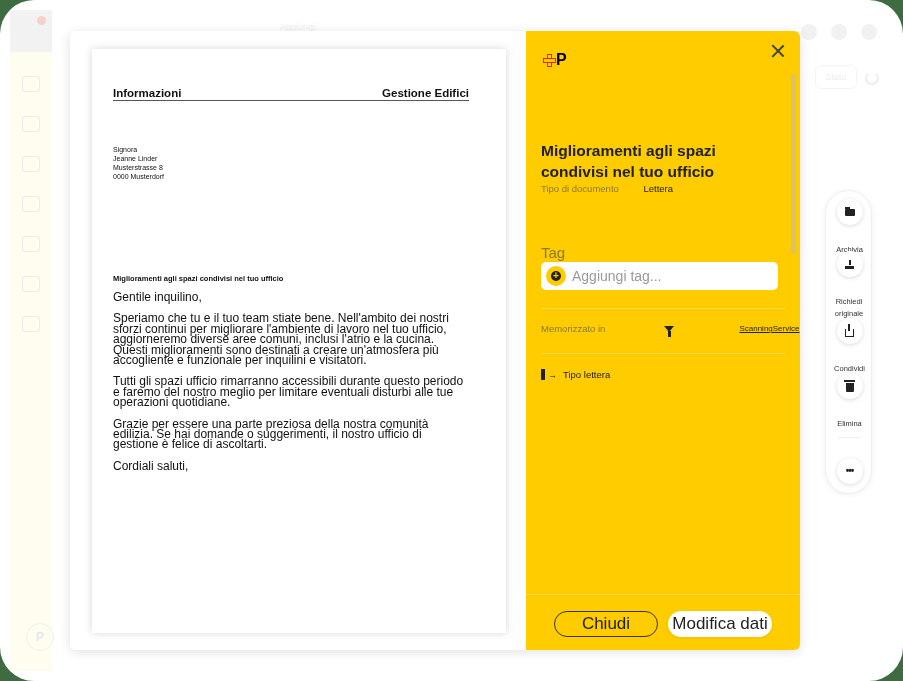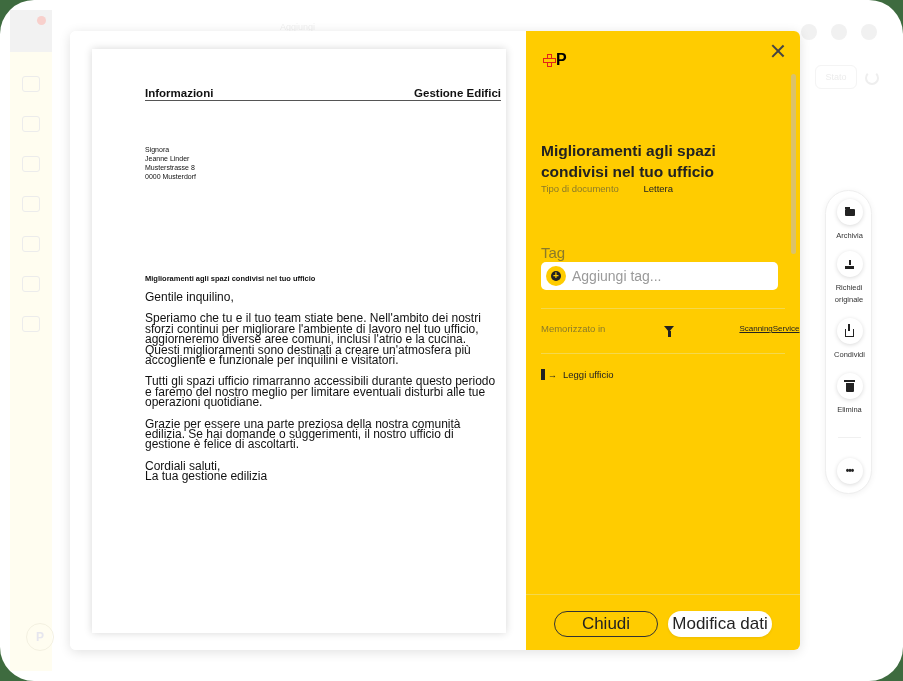"Informazioni" .paper { padding: 38px 22px 0 53px -> 38px 22px 0 21px }
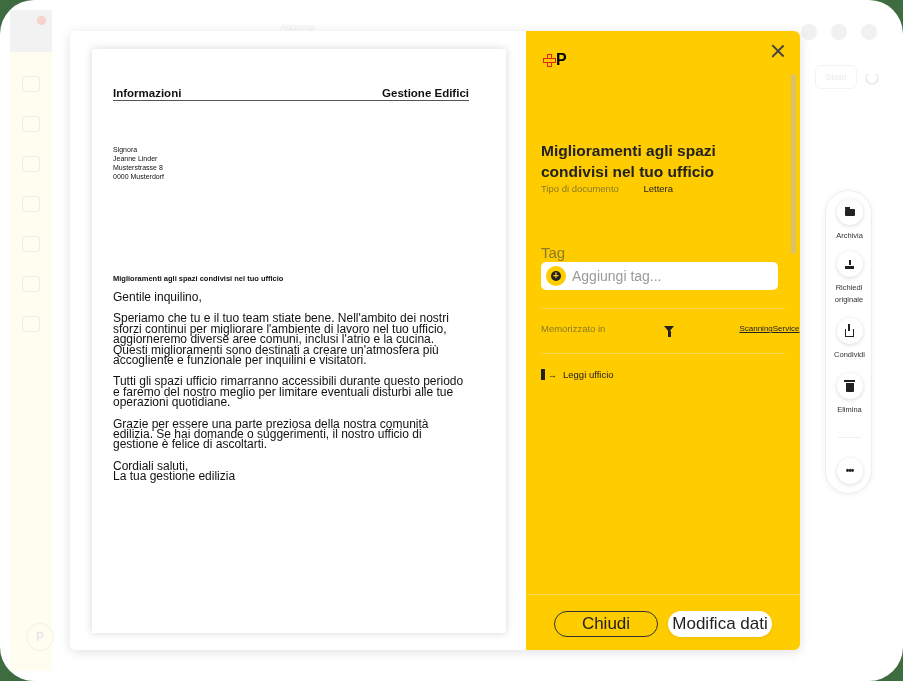"Archivia" .rail-label { margin-top: 5px -> 19px }
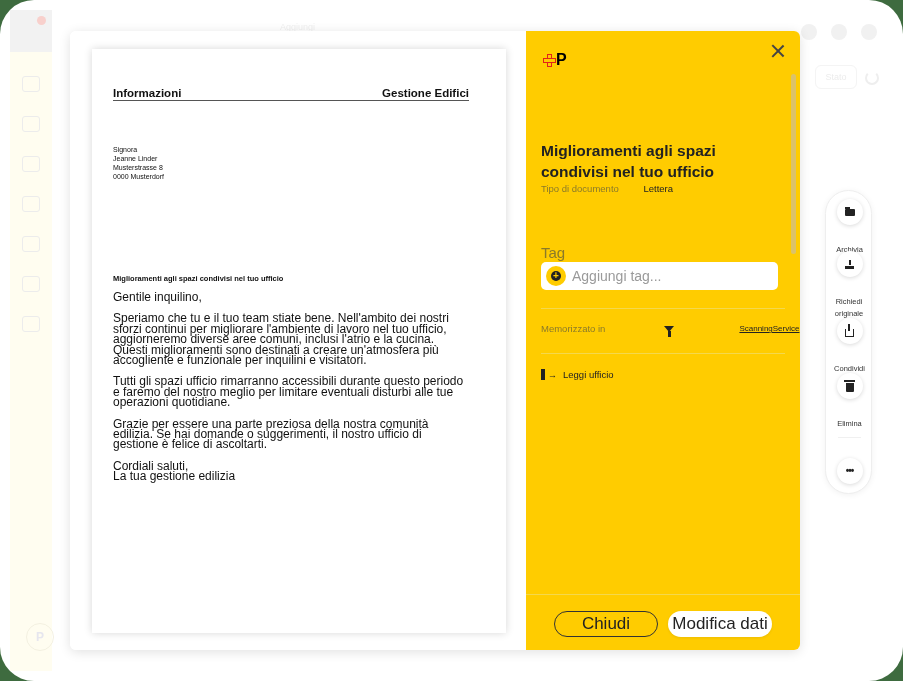"Leggi ufficio" span { text: Leggi ufficio -> Tipo lettera }
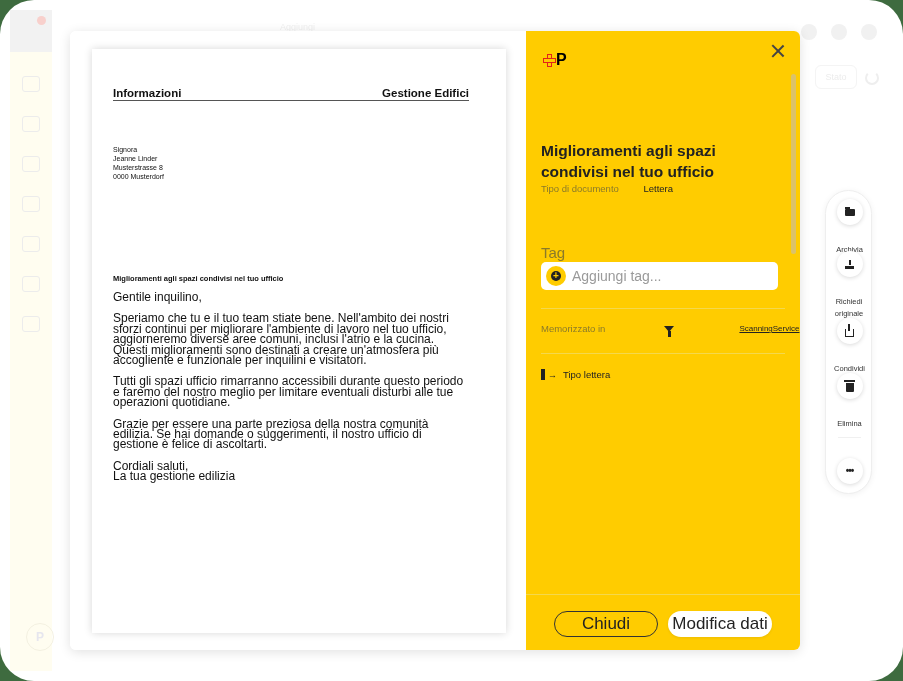"La tua gestione edilizia" div { html: <div>La tua gestione edilizia</div> -> none }
